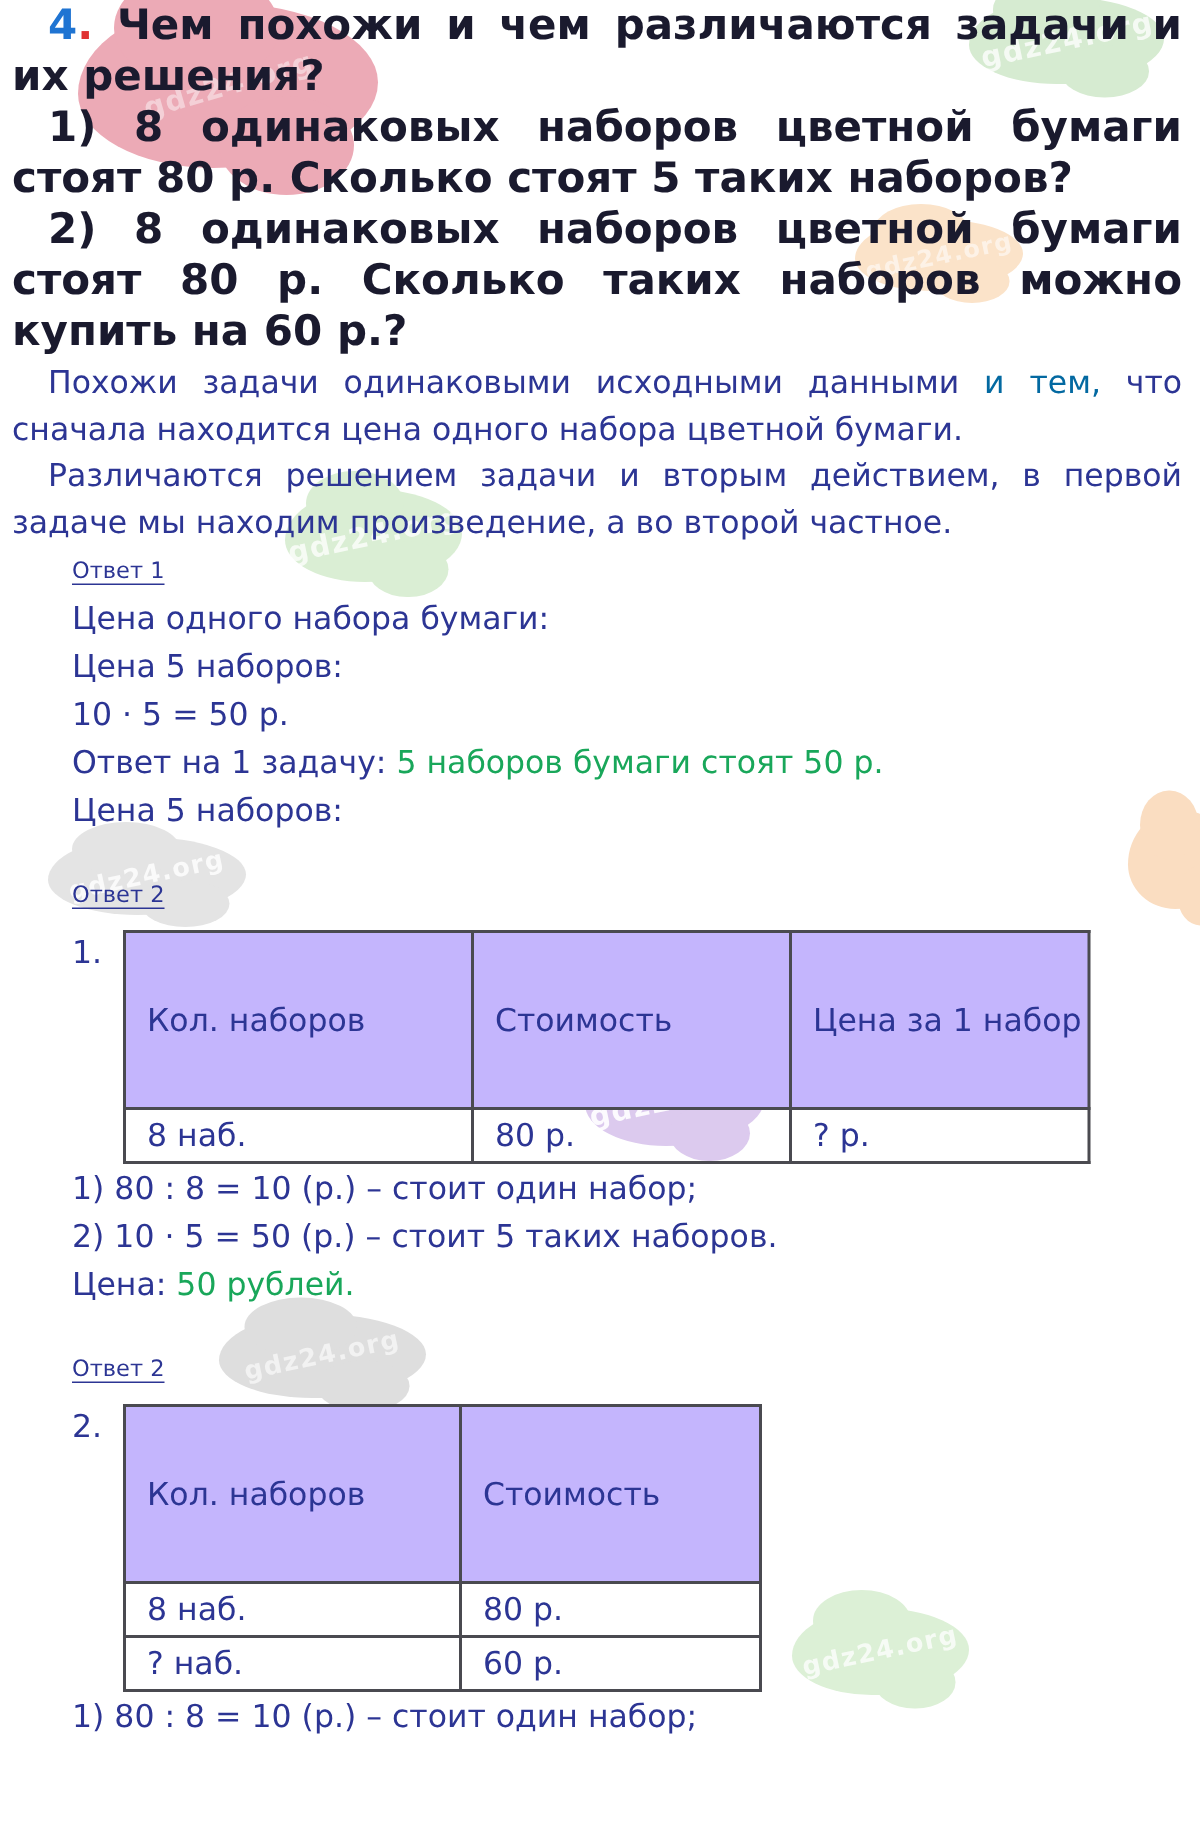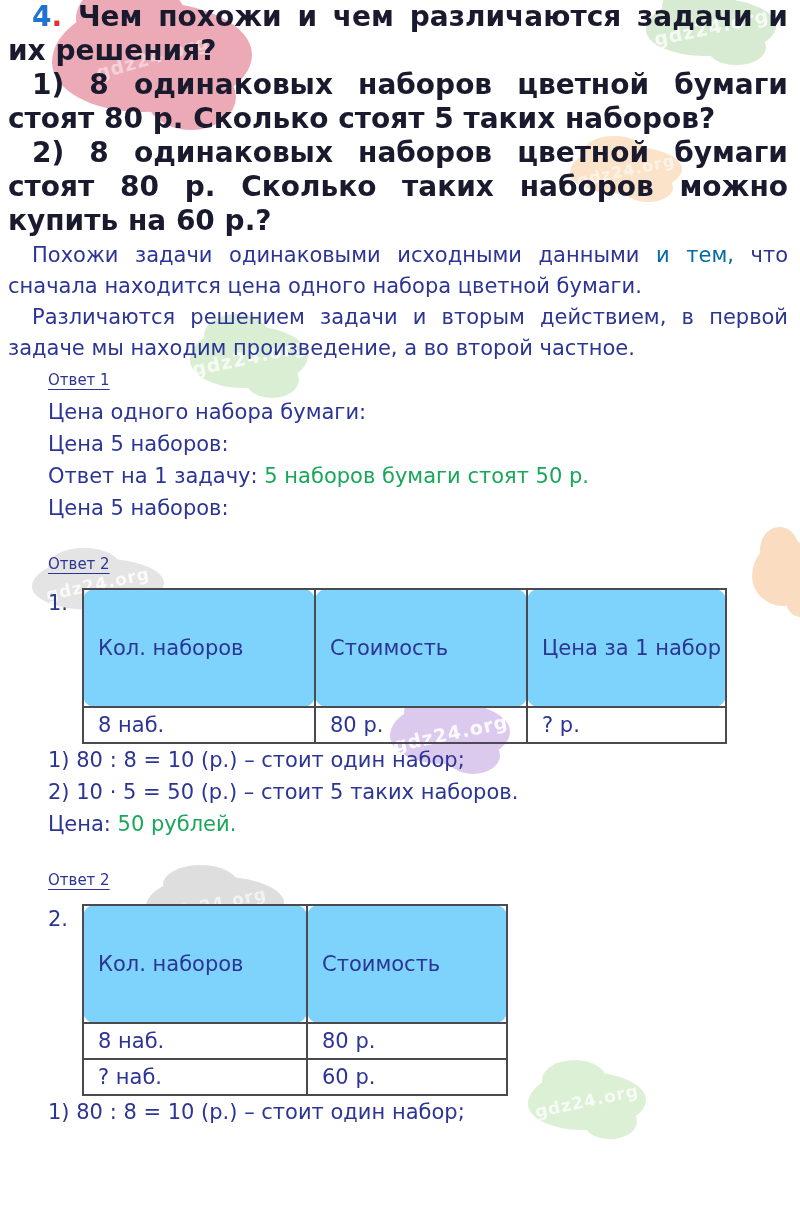"10 · 5 = 50" p { html: none -> <p>10 · 5 = 50 р.</p> }
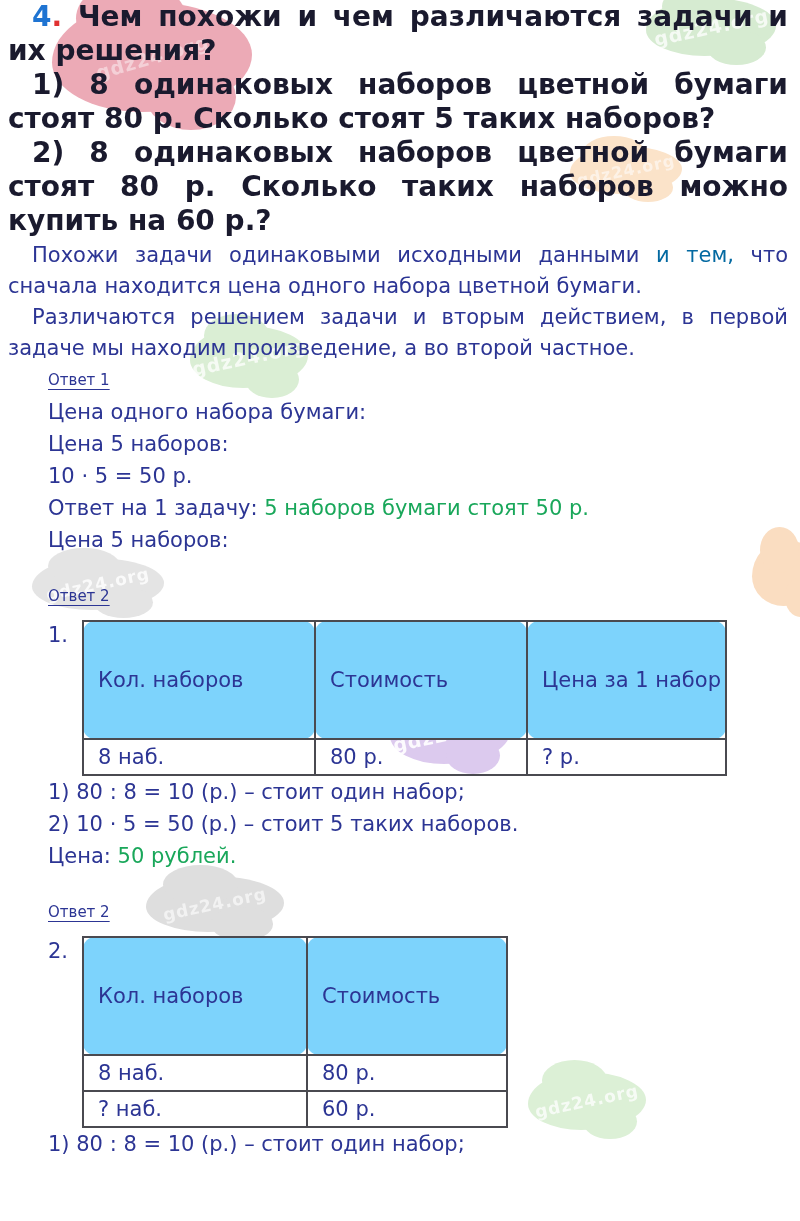"Кол. наборов" .thead td { background: #7dd3fc -> #c4b5fd; border-radius: 12px -> none }
